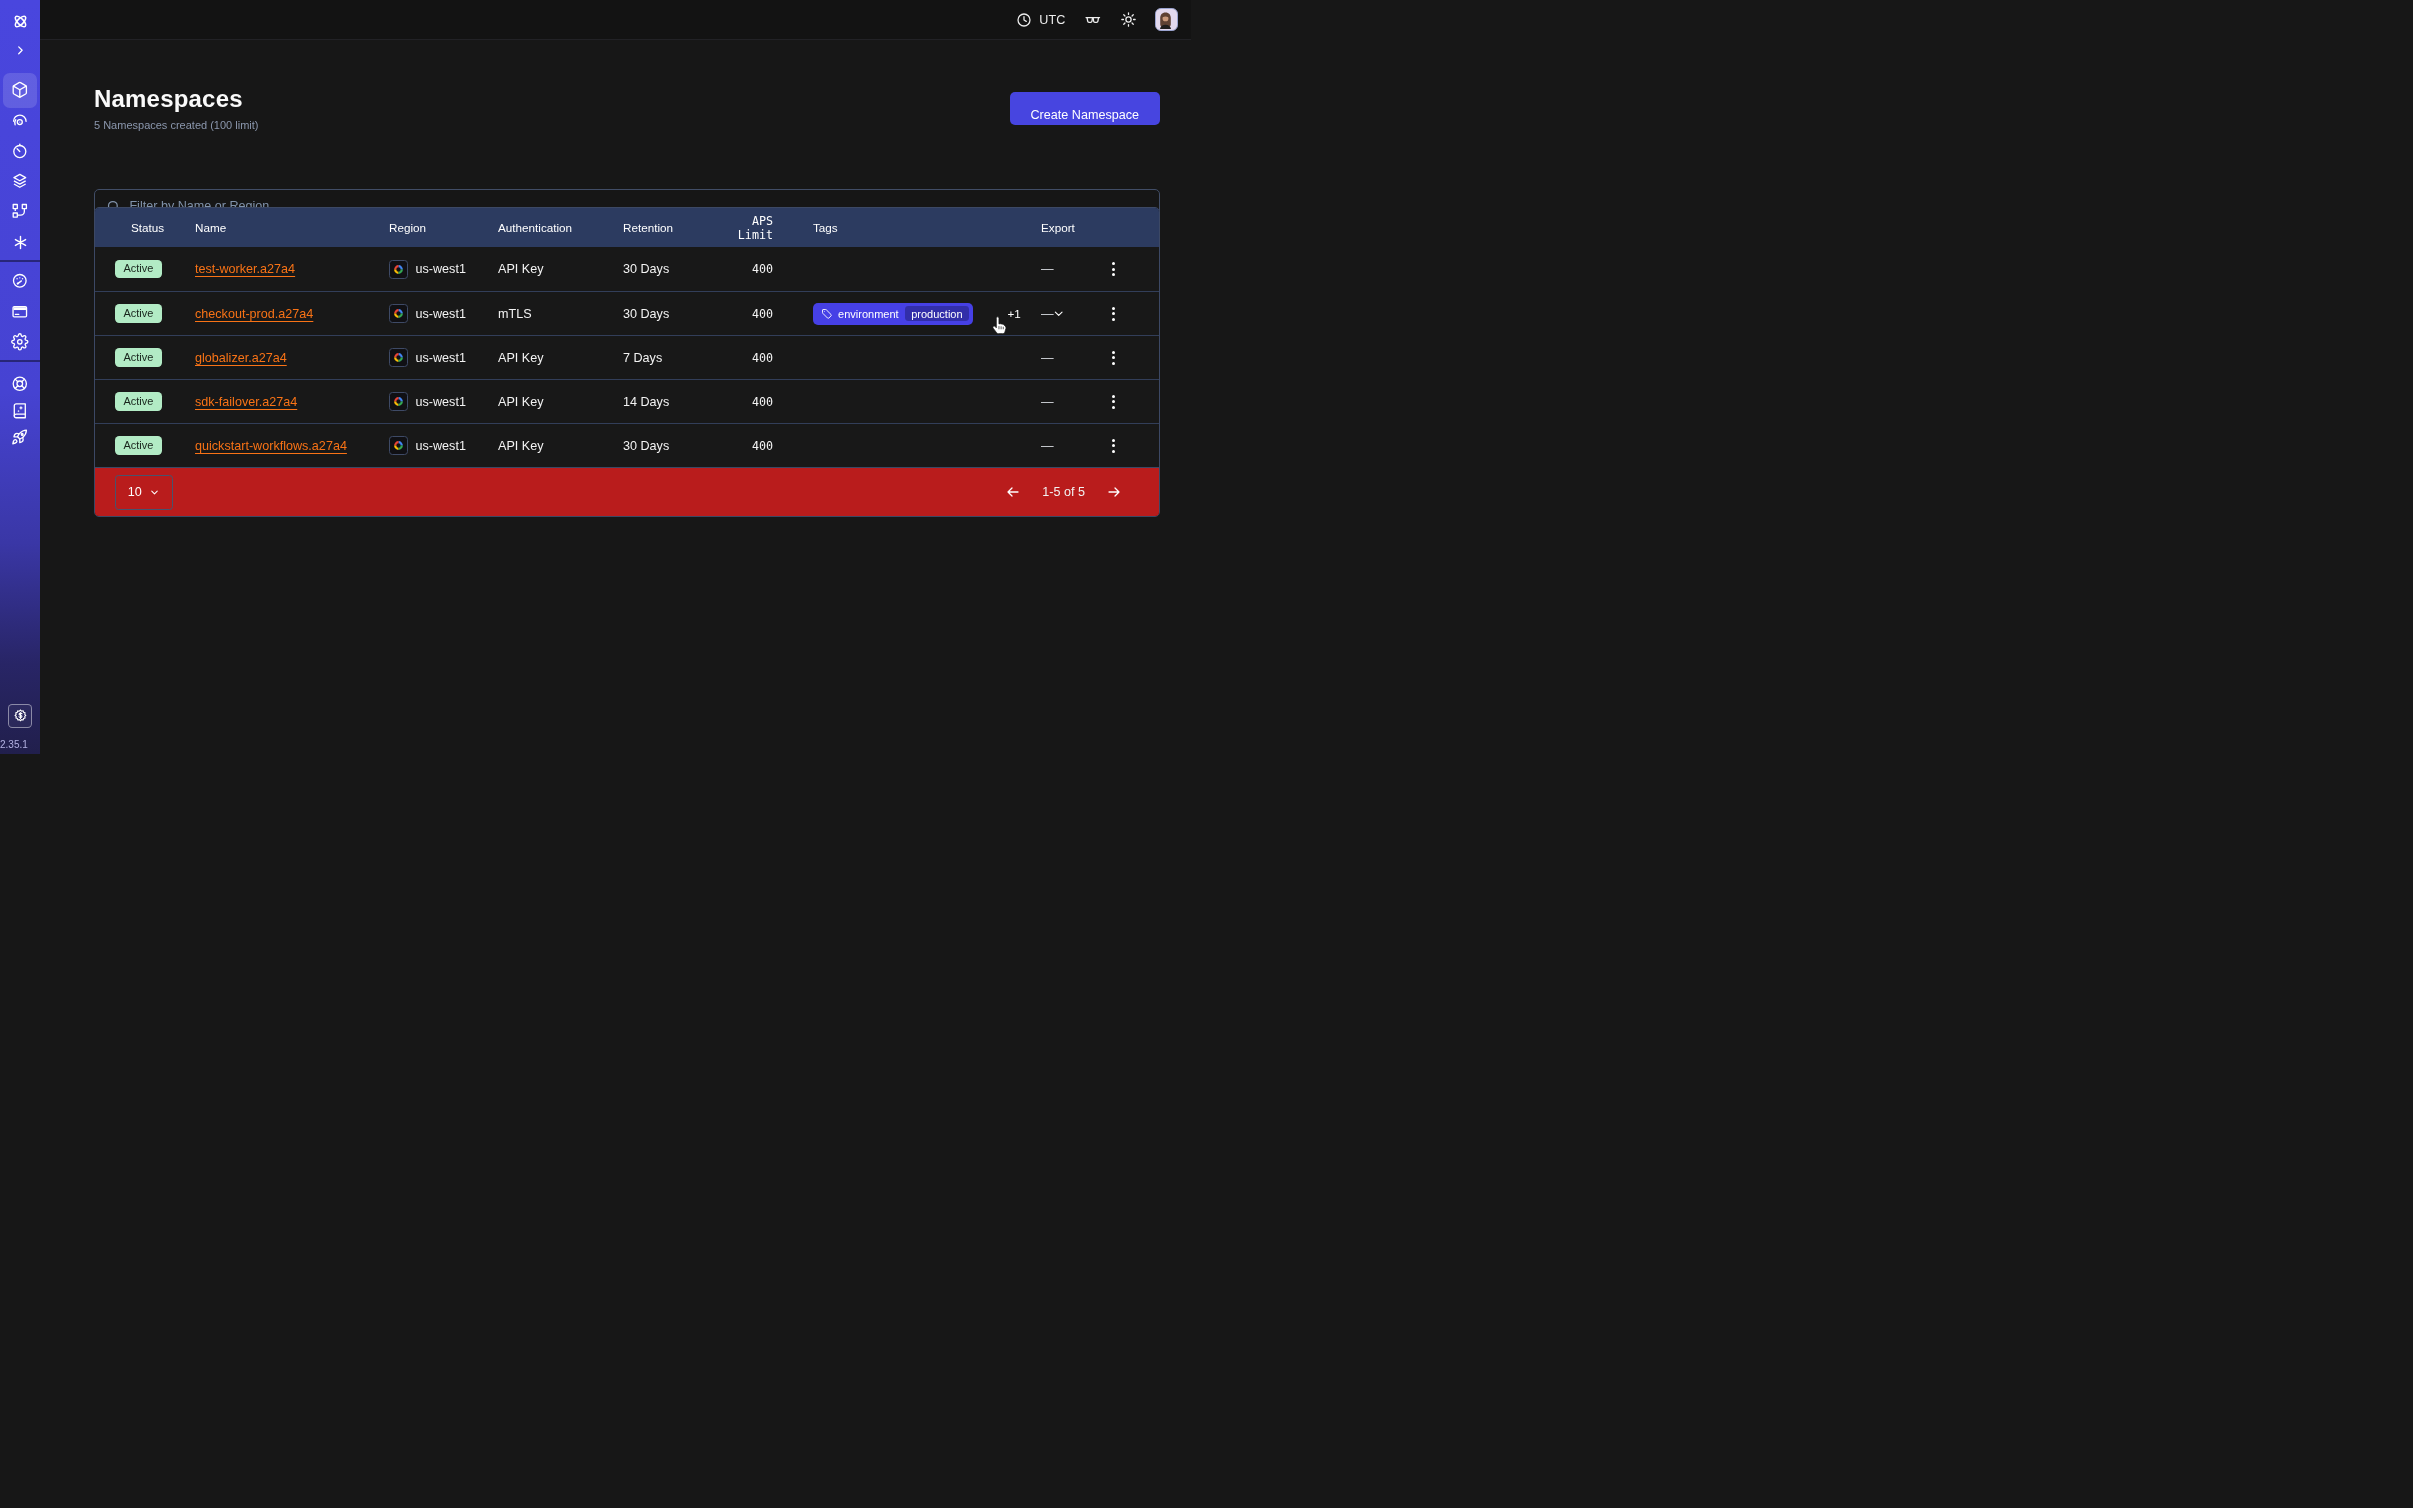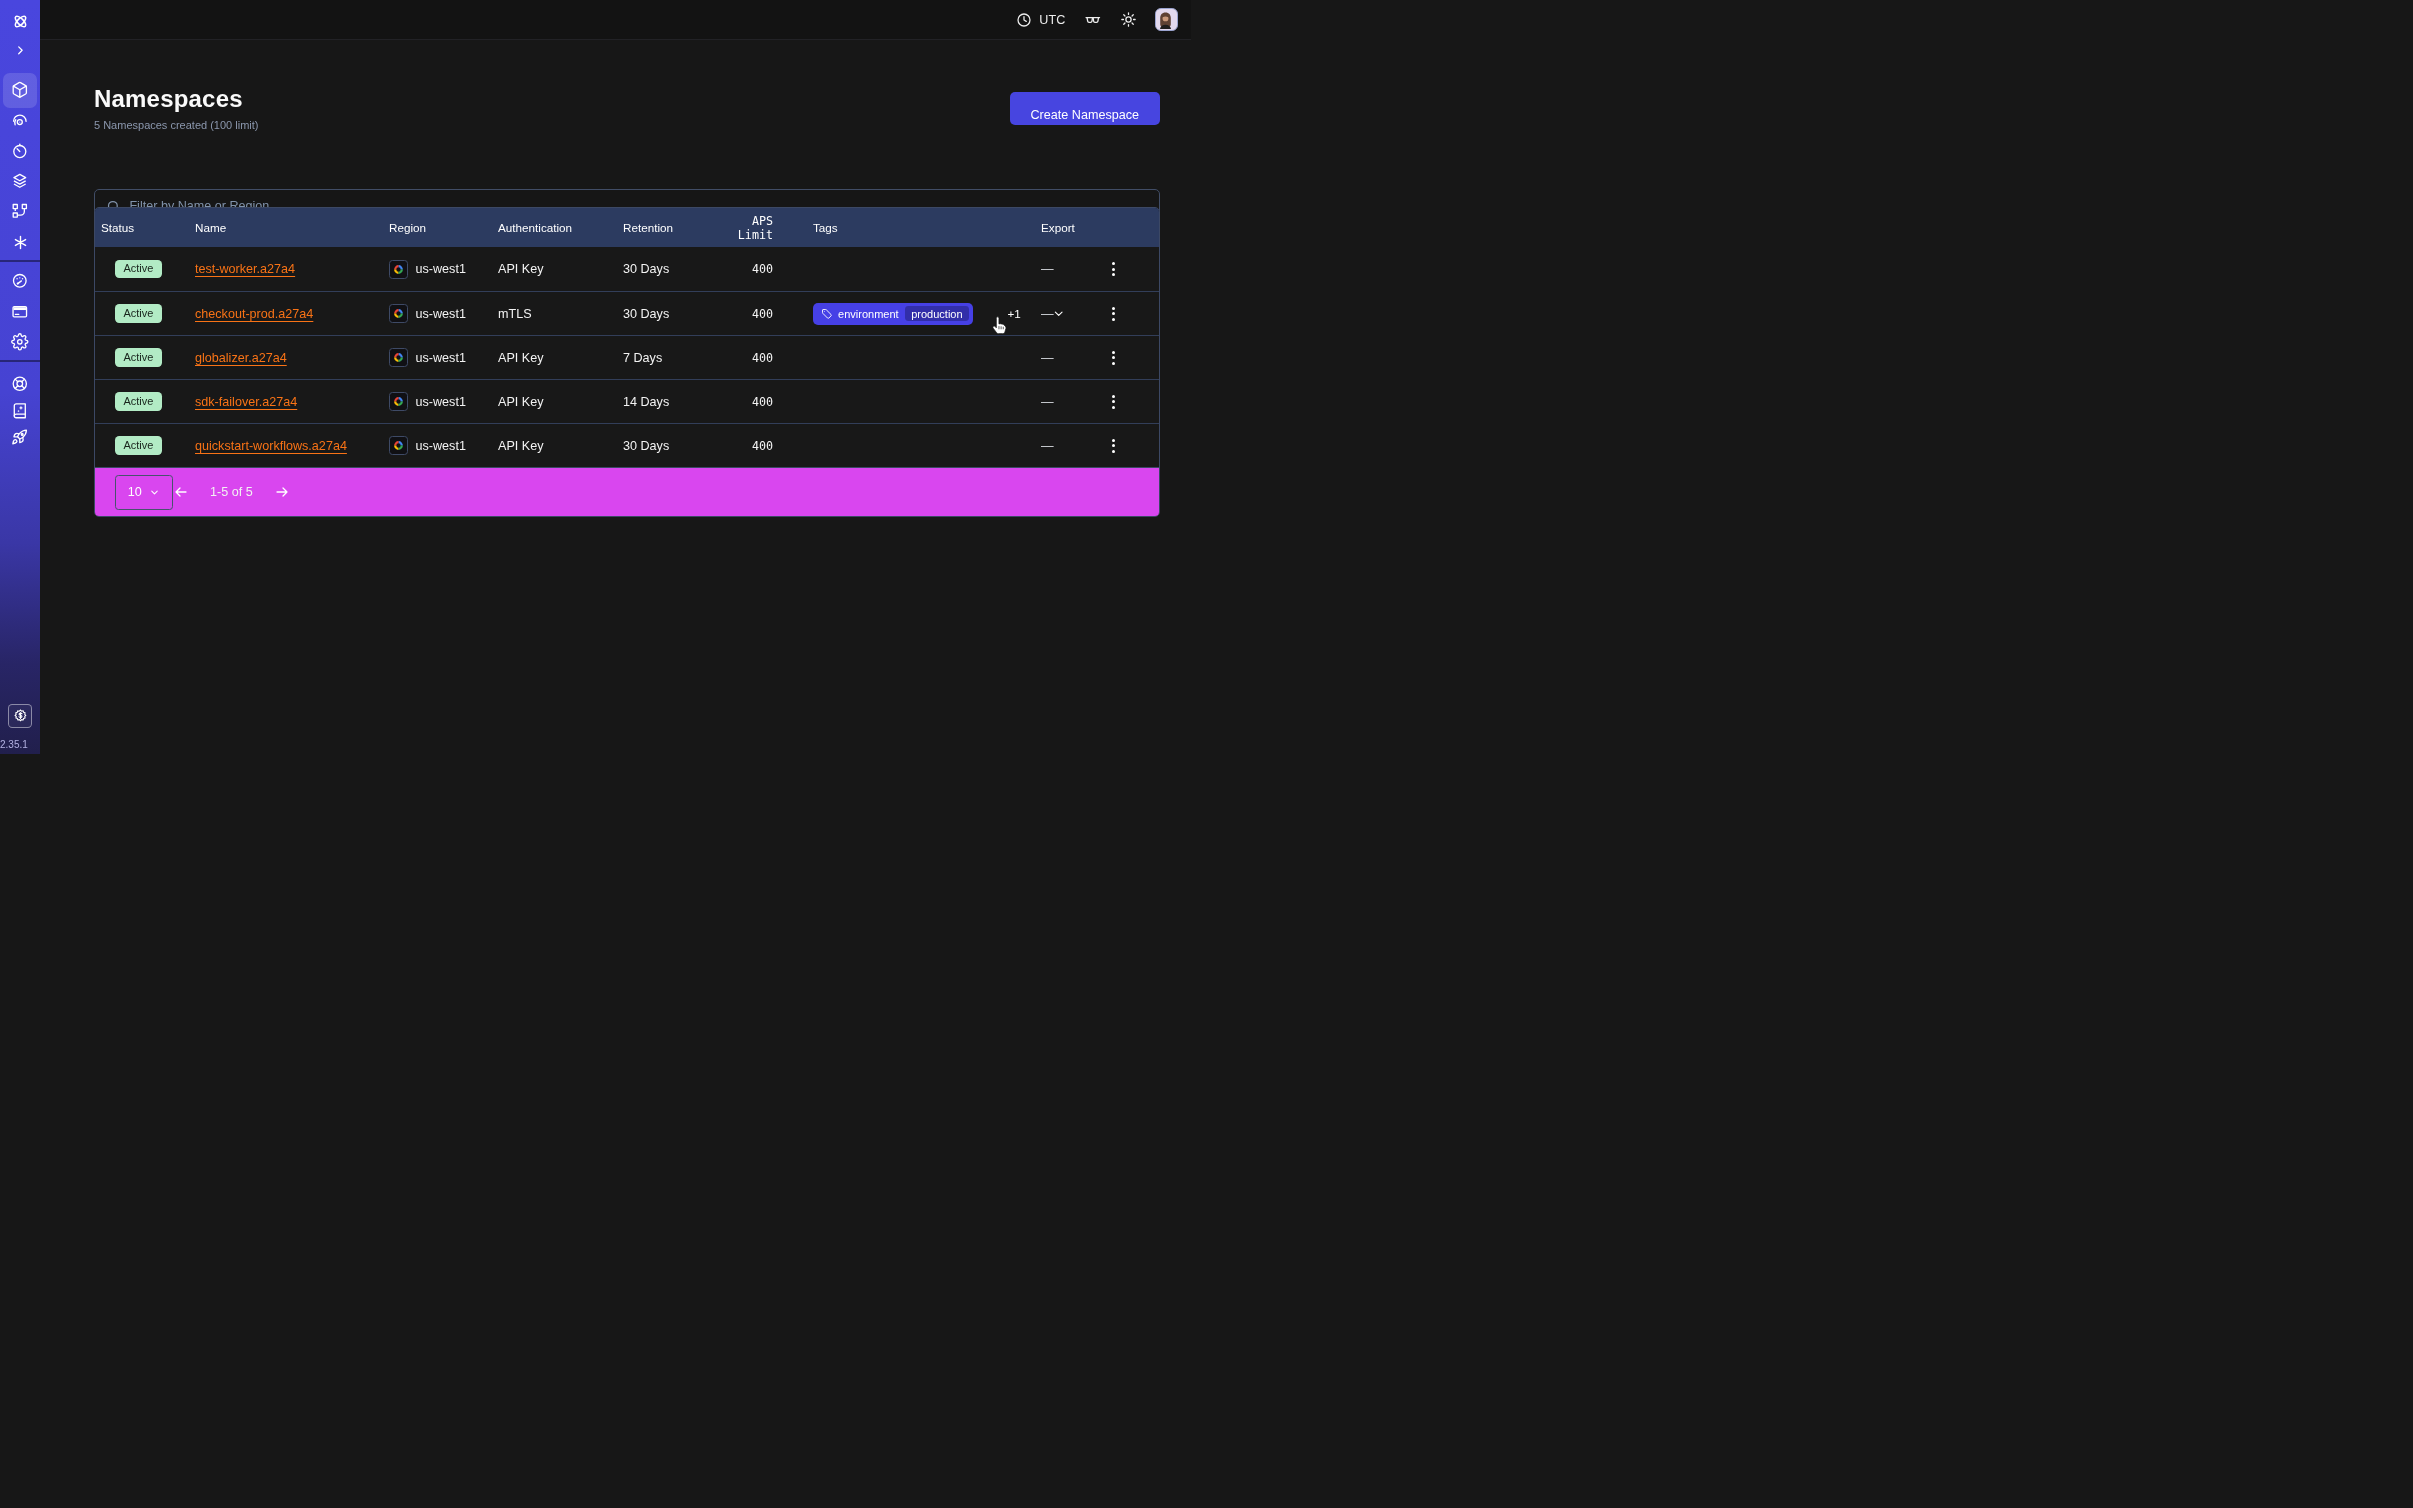"Status" .th.c-status { padding-left: 6px -> 36px }
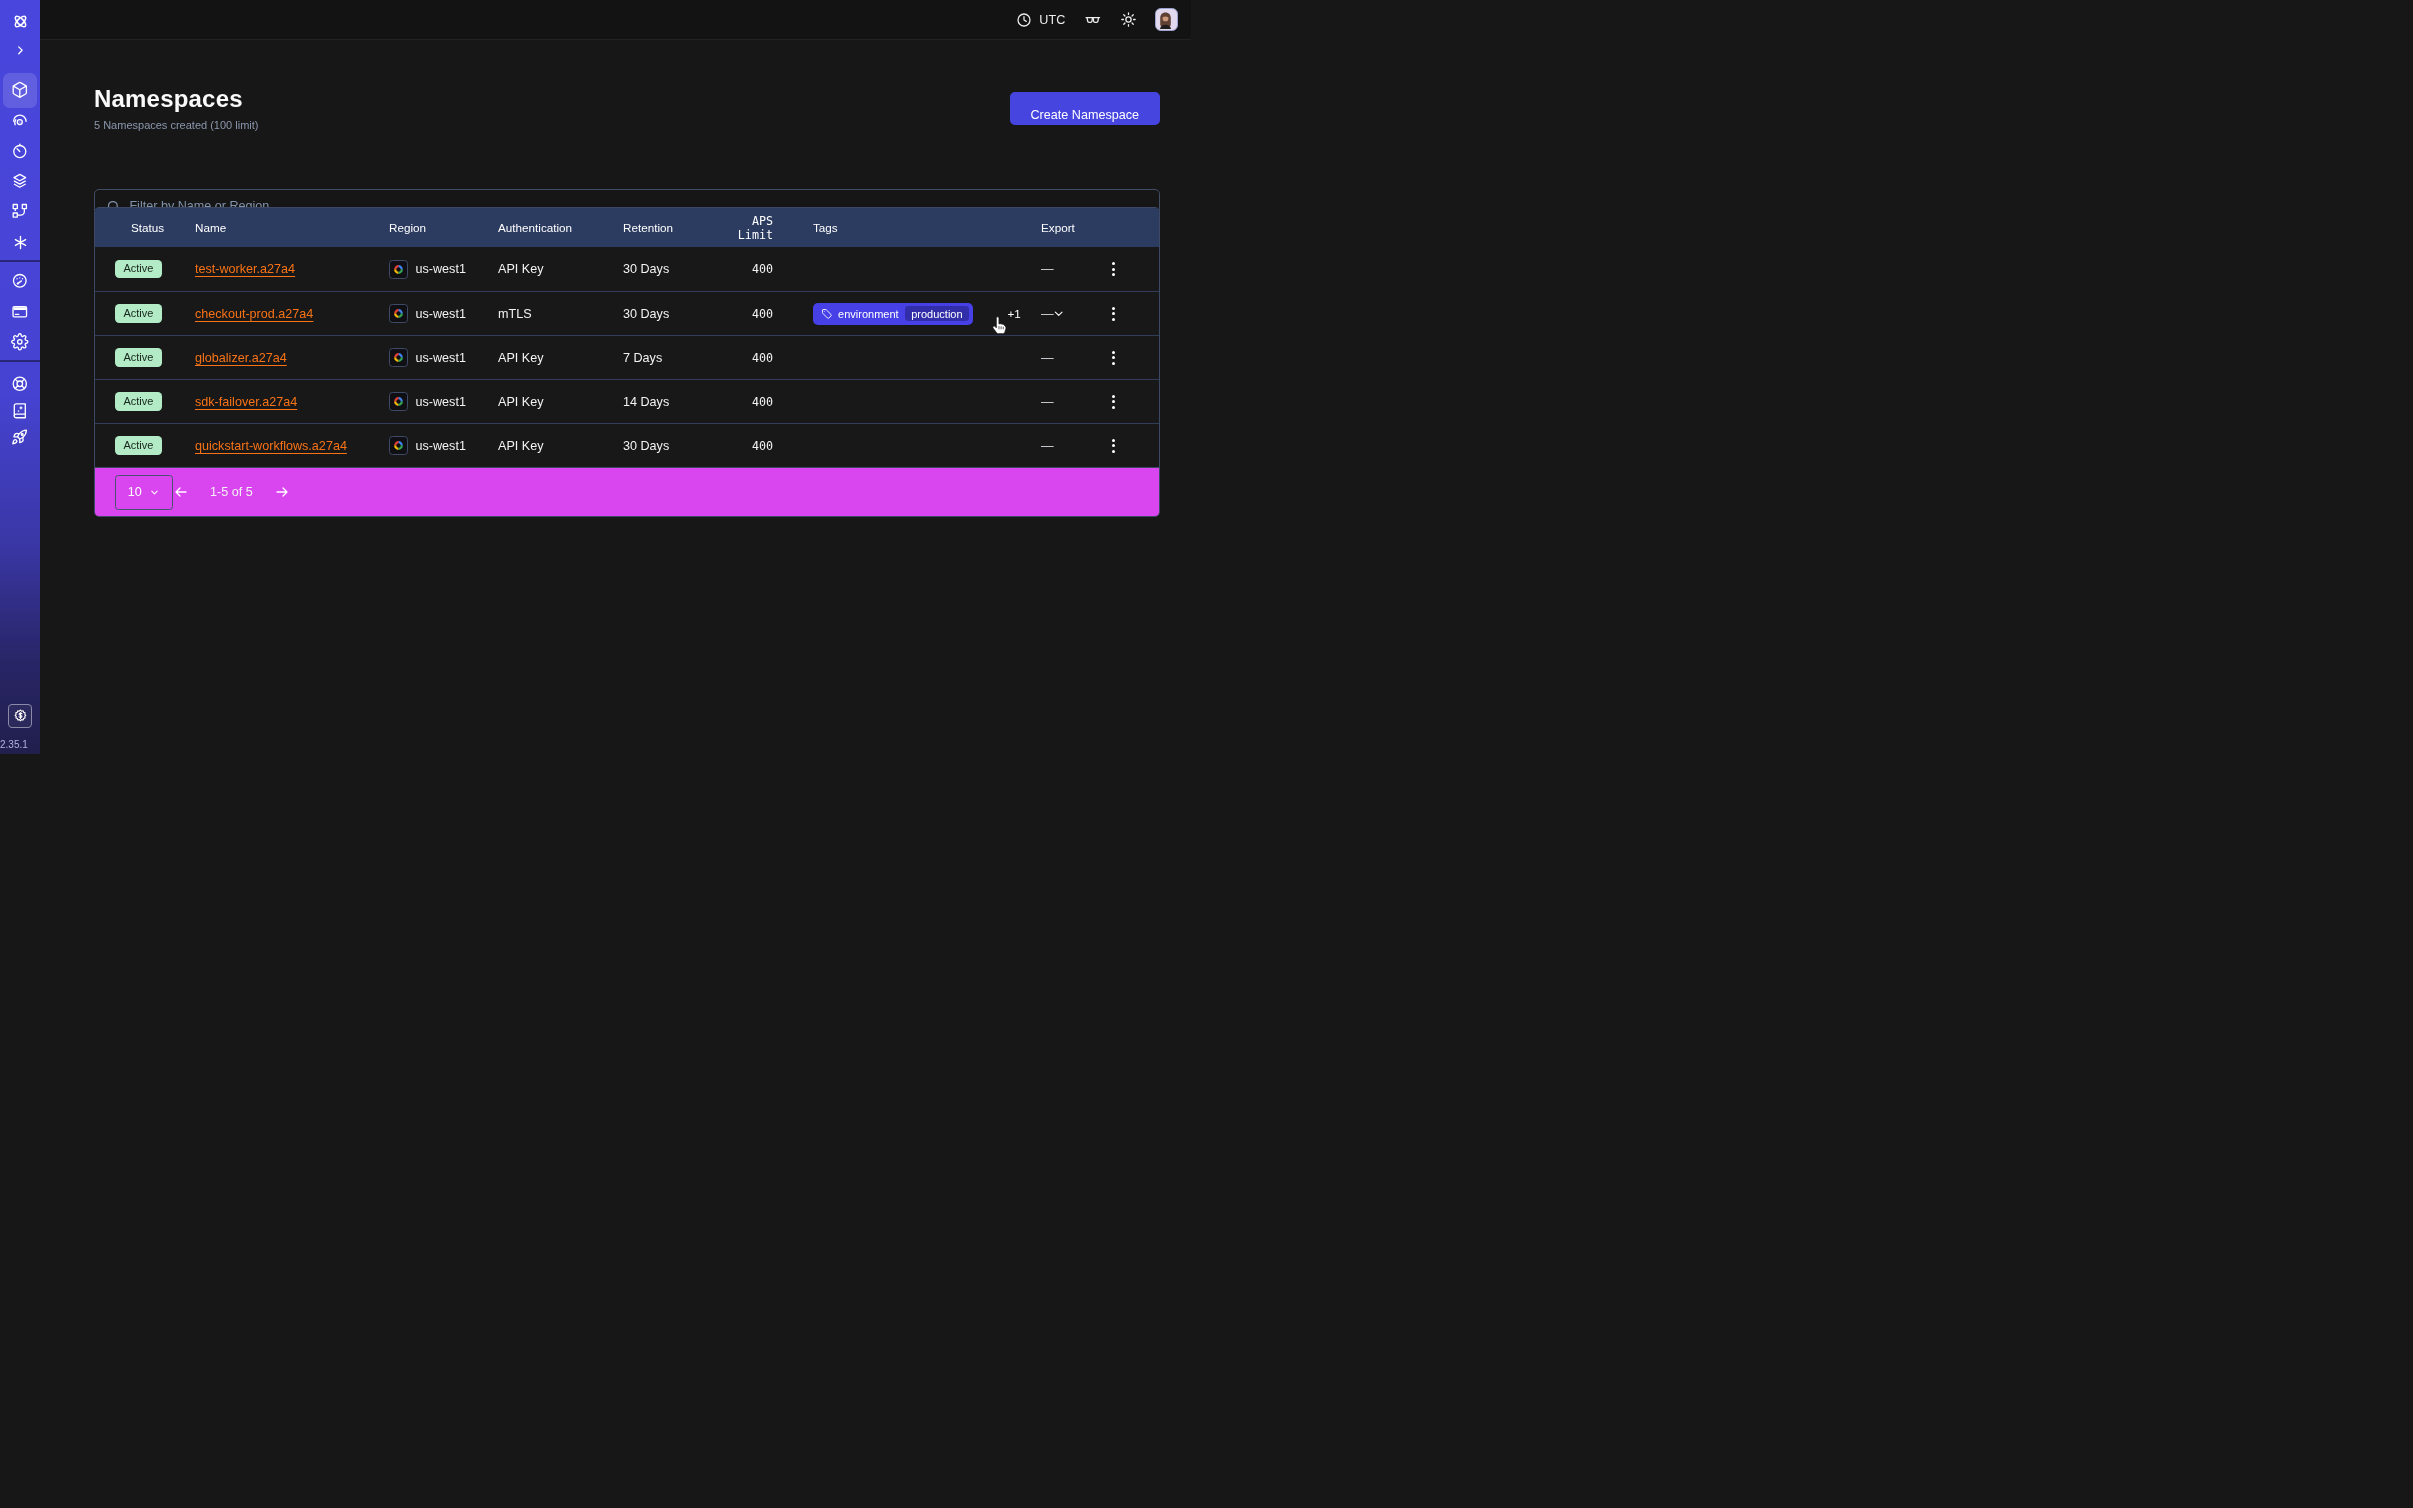"10" .pagination { background: #d946ef -> #b91c1c; justify-content: none -> space-between }
